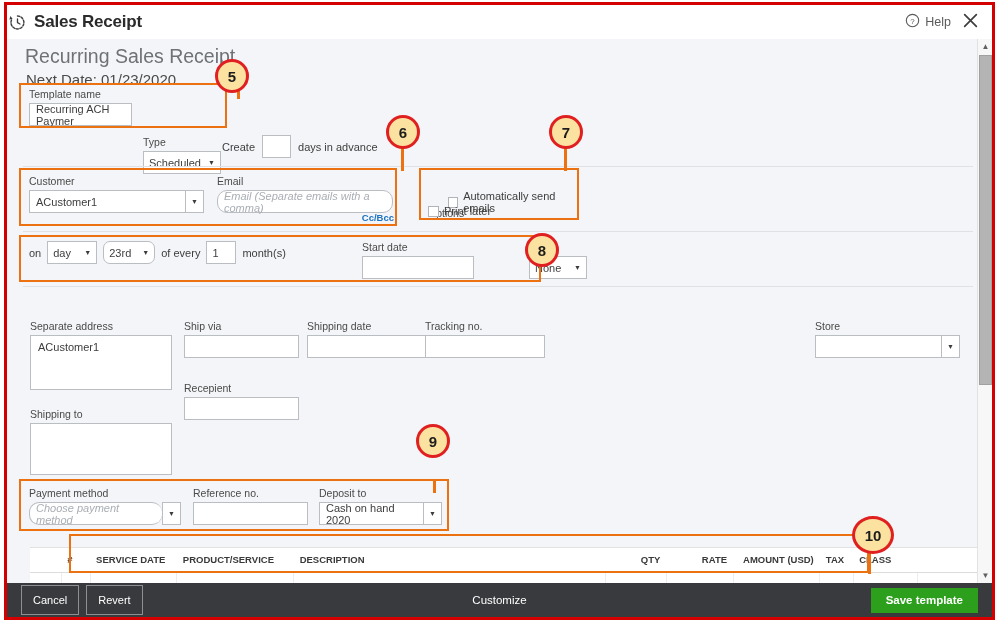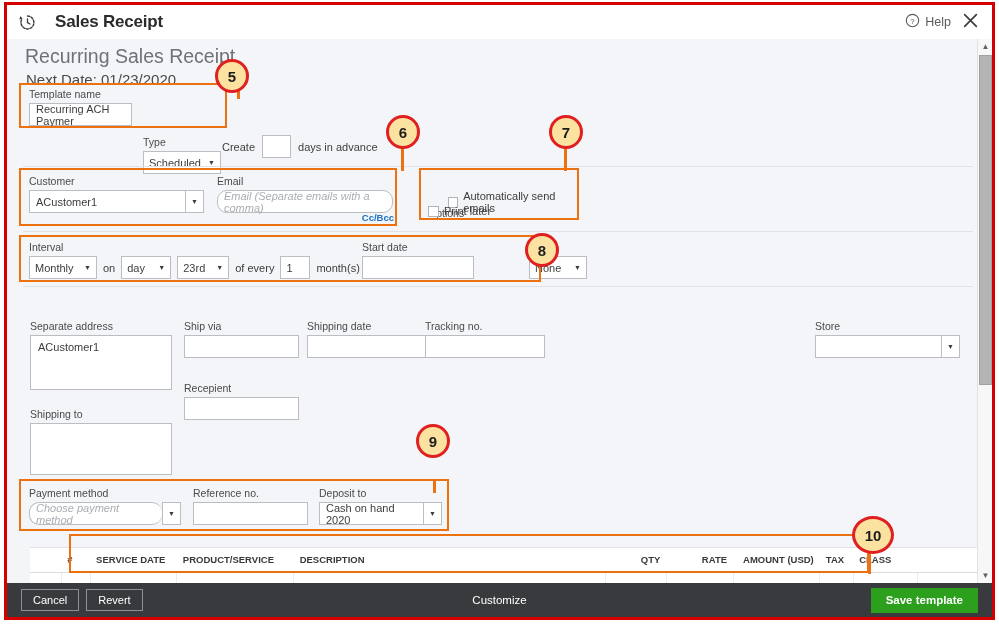"Sales Receipt" #titlebar .tb-left { gap: 18px -> 7px; padding-left: 11px -> 1px }
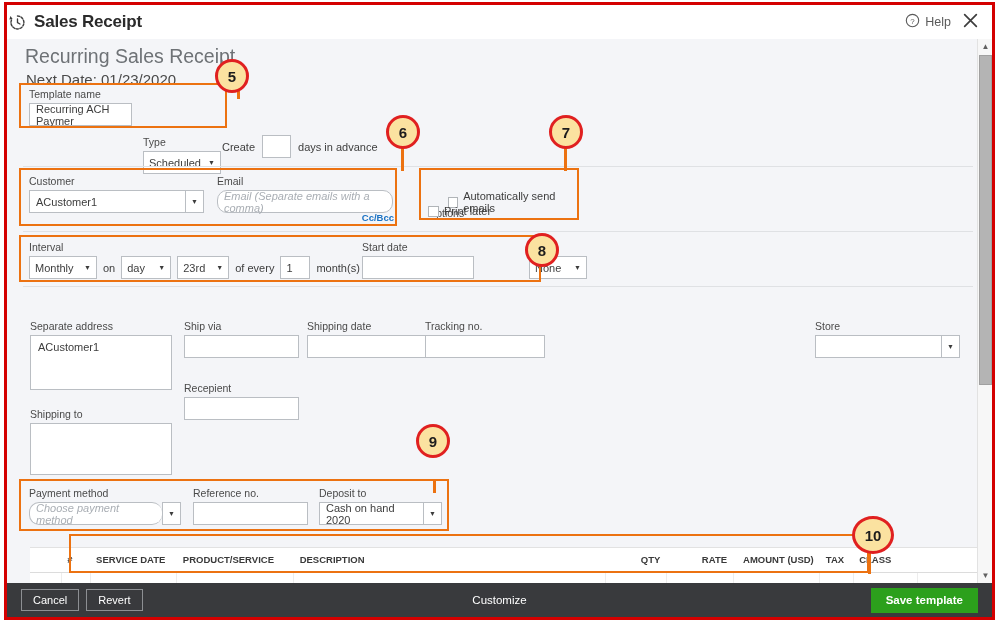"Interval" div { html: <div> <span>Interval</span> <div> <span>Monthly</span> <span>▼</span> </div> </div> -> none }
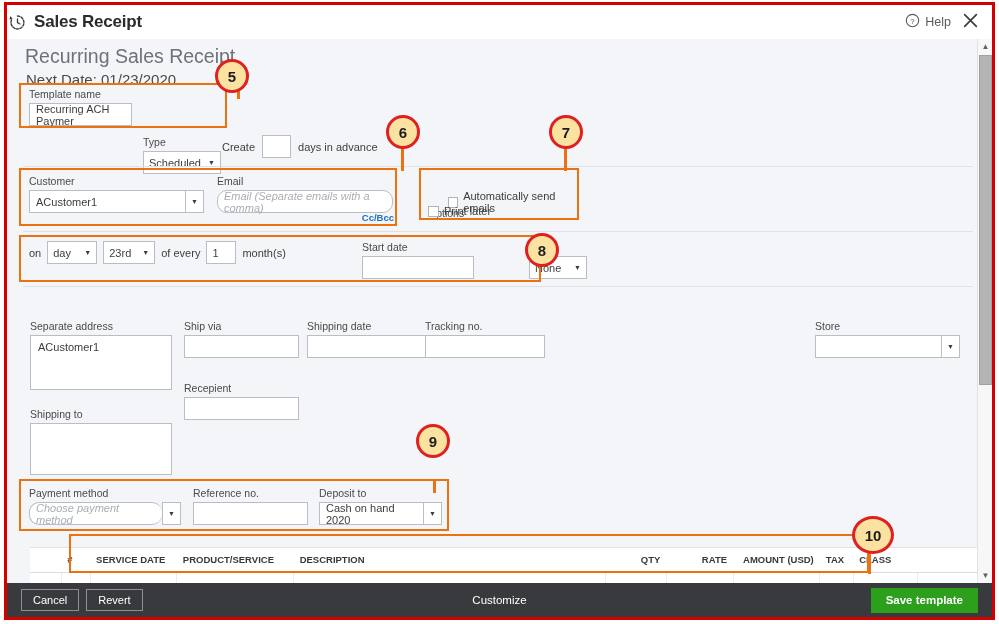"23rd" div.selbox { border-radius: none -> 7px }
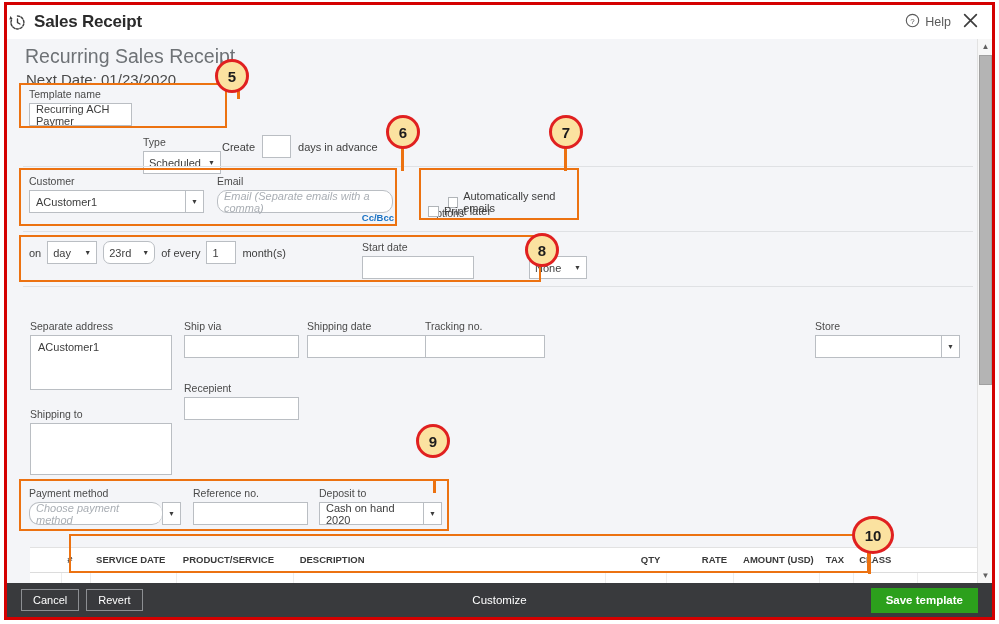"Cancel" .fbtn { height: 22px -> 30px }
